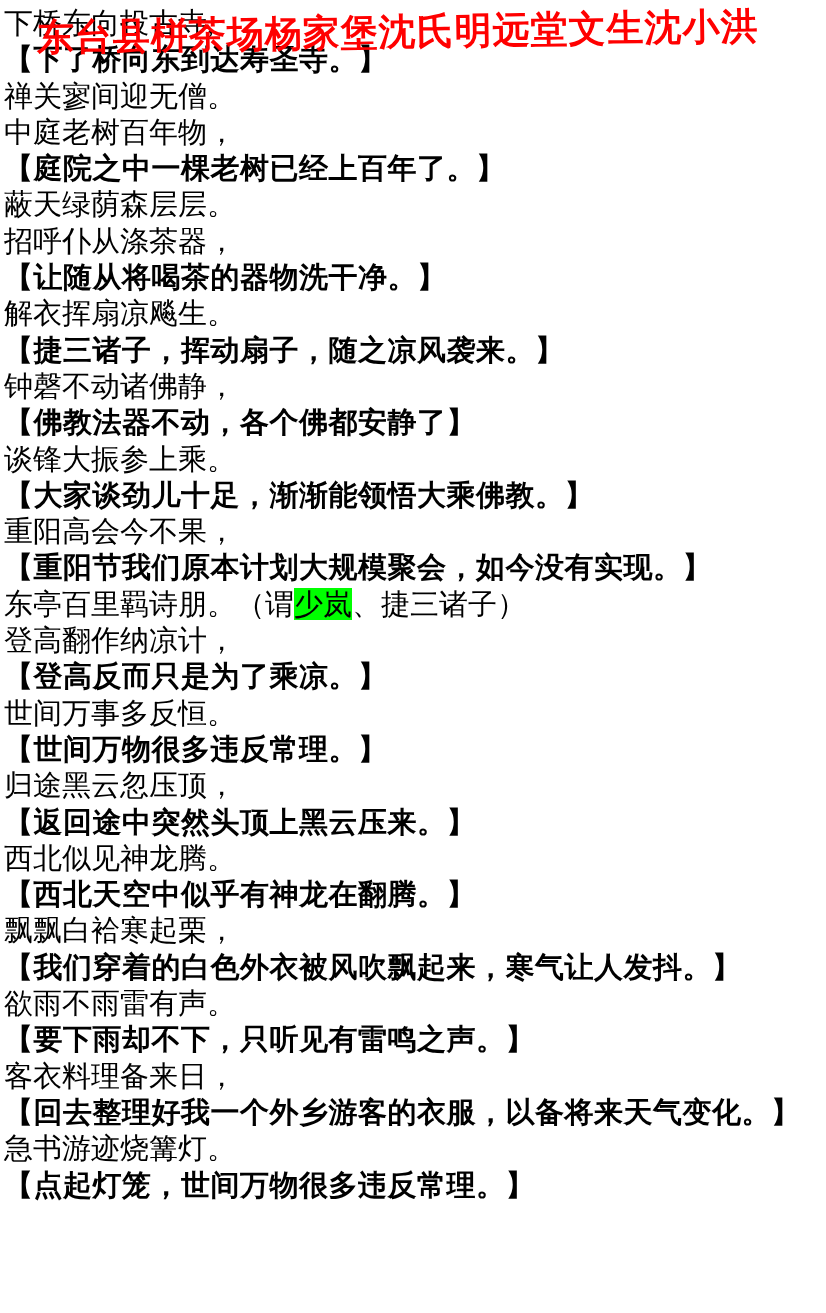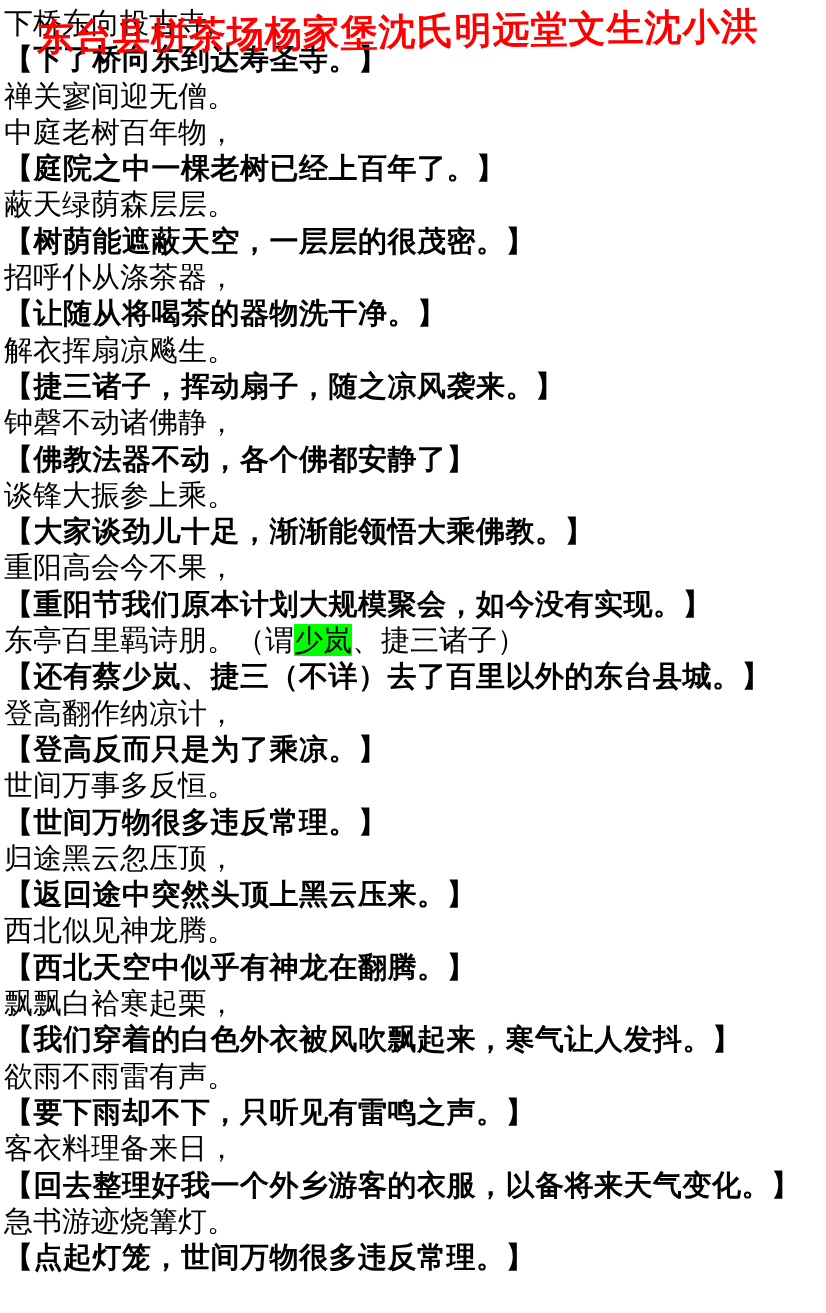"【树荫能遮蔽天空，一层层的很茂密。】" div.line { html: <div>【树荫能遮蔽天空，一层层的很茂密。】</div> -> none }
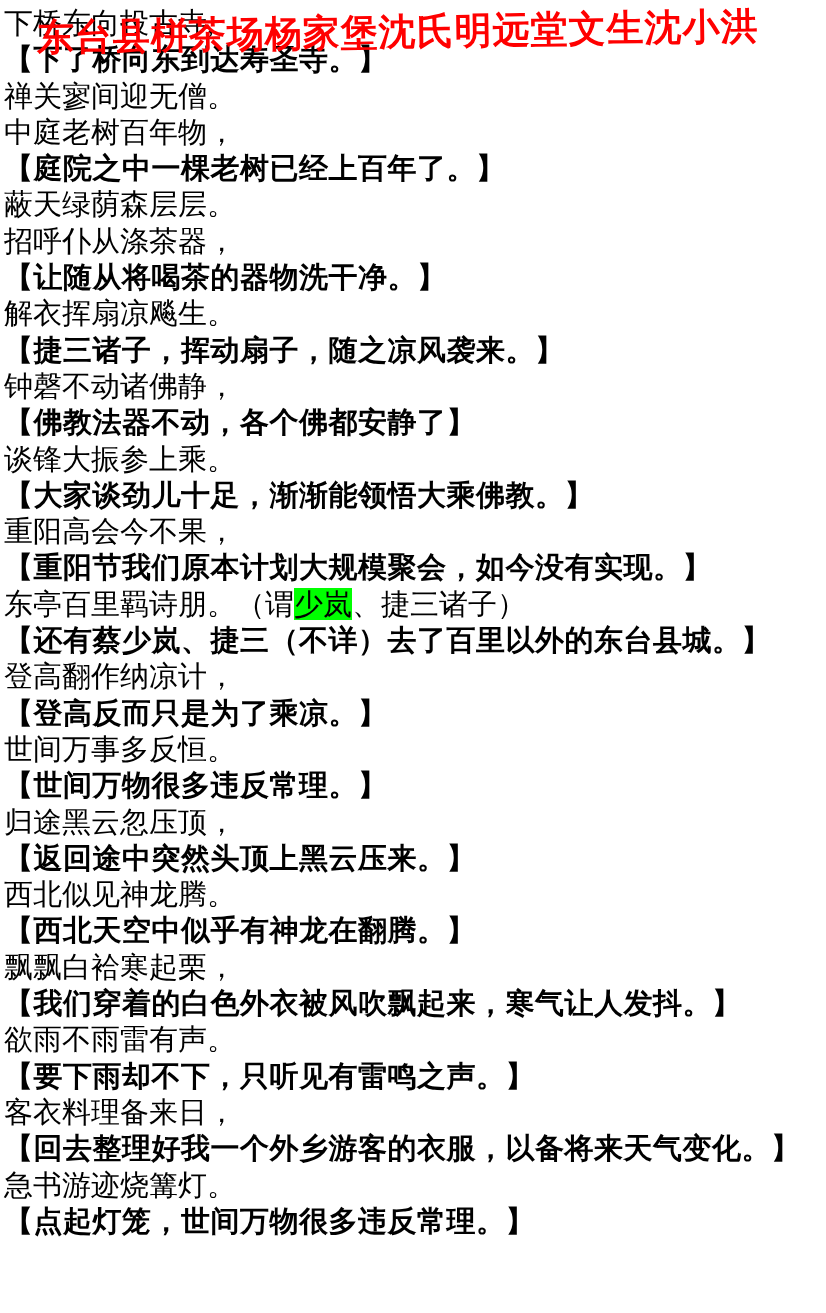"【还有蔡少岚、捷三（不详）去了百里以外的东台县城。】" div.line { html: <div>【还有蔡少岚、捷三（不详）去了百里以外的东台县城。】</div> -> none }
